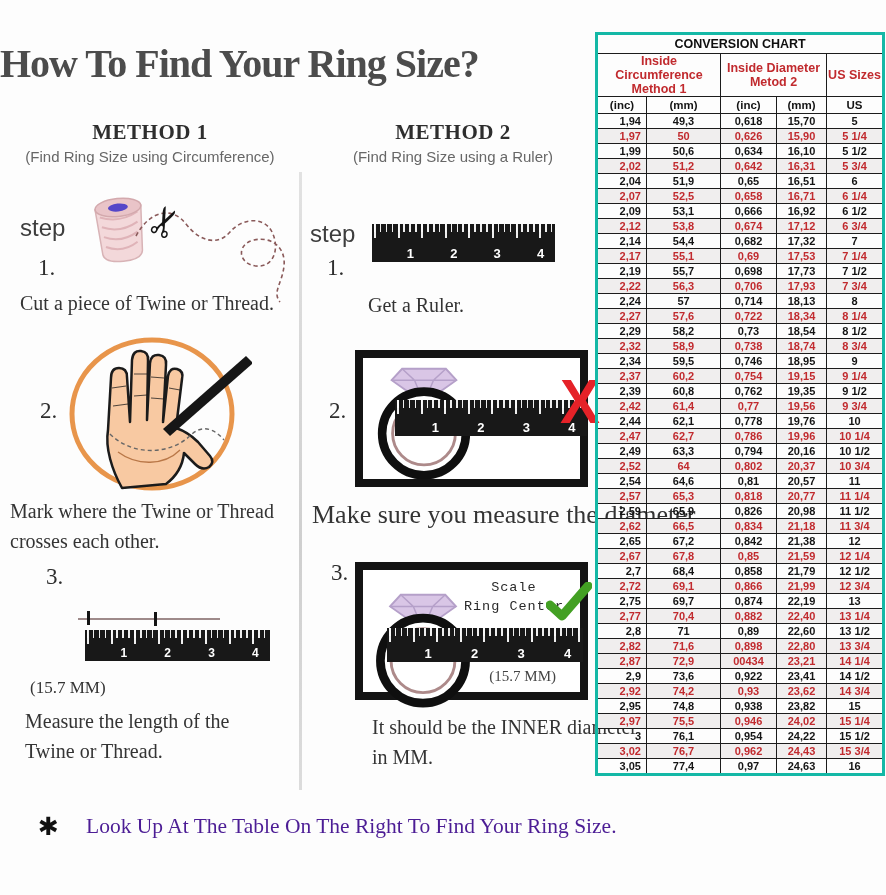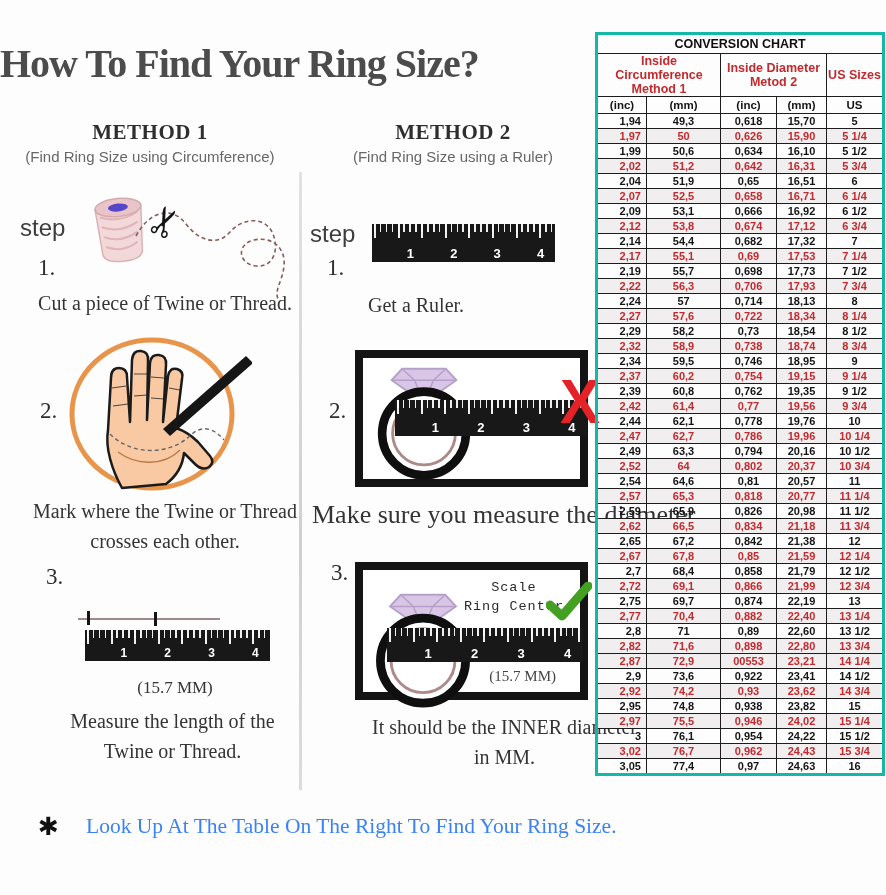"Cut a piece of Twine" .center { text-align: center -> none }
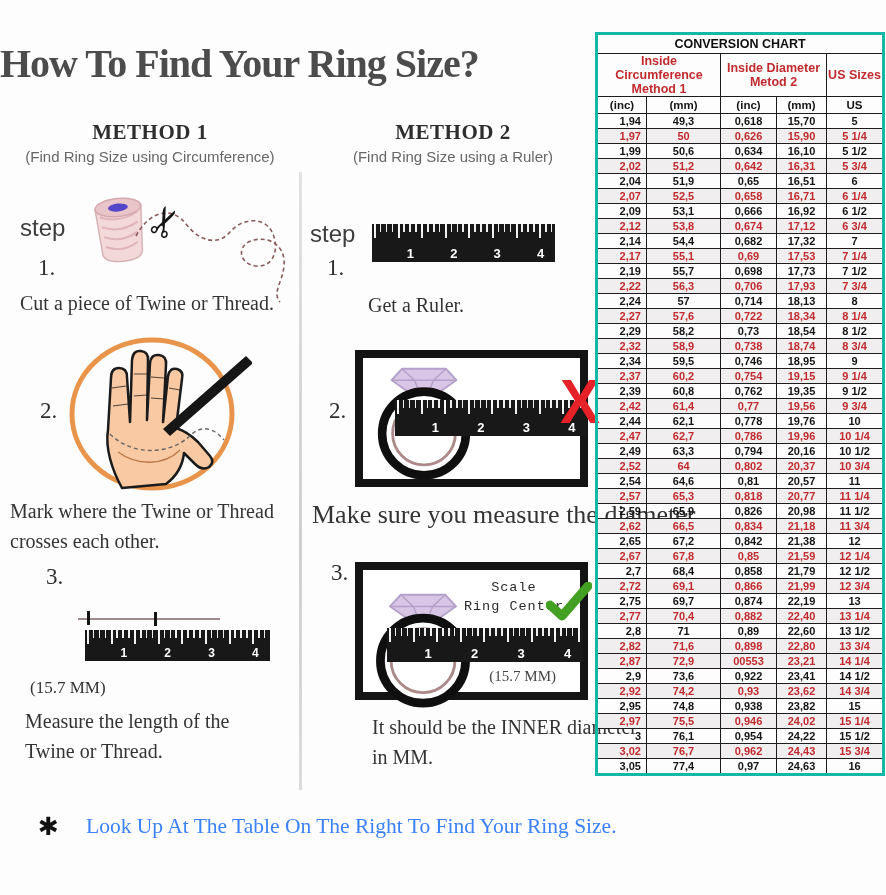"00553" td.d { text: 00553 -> 00434 }
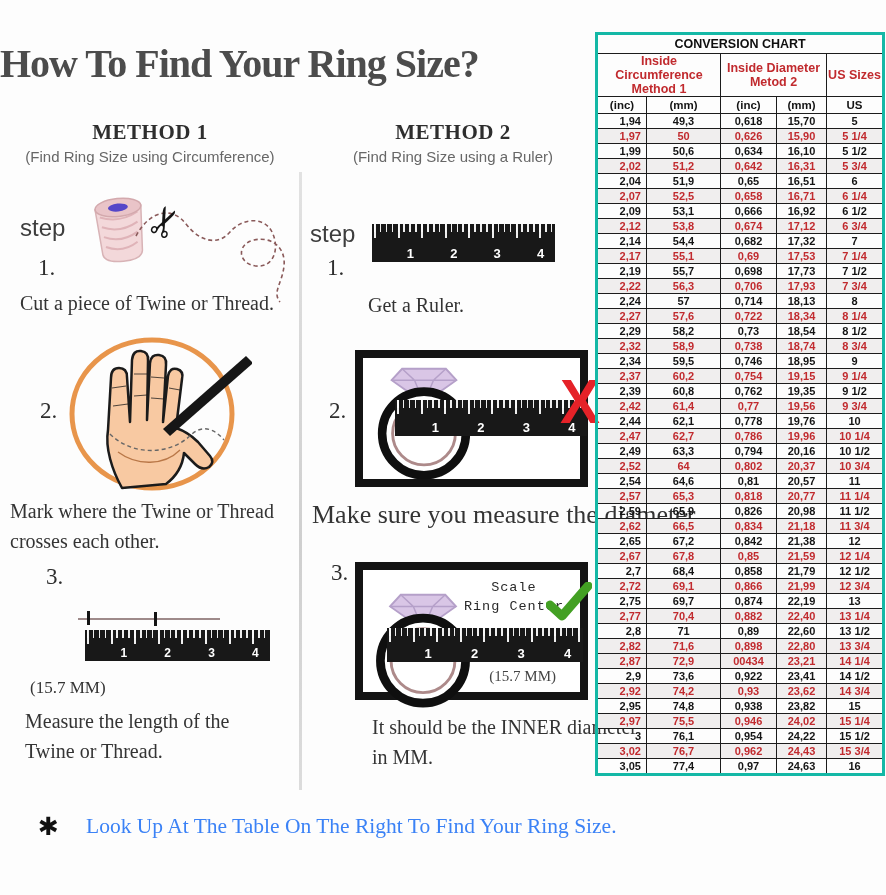"Look Up At The Table" .foot-text { color: #3b82f6 -> #4c1d95 }
